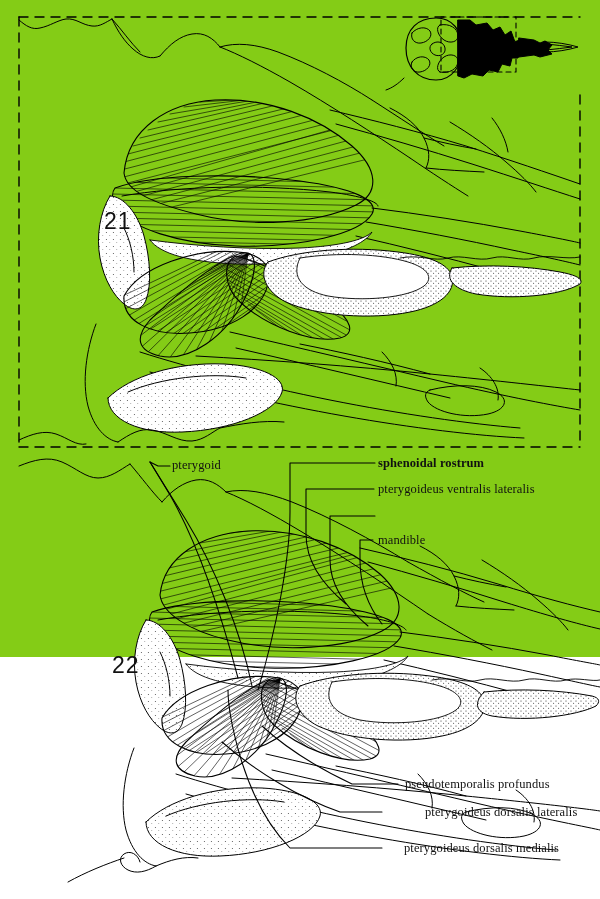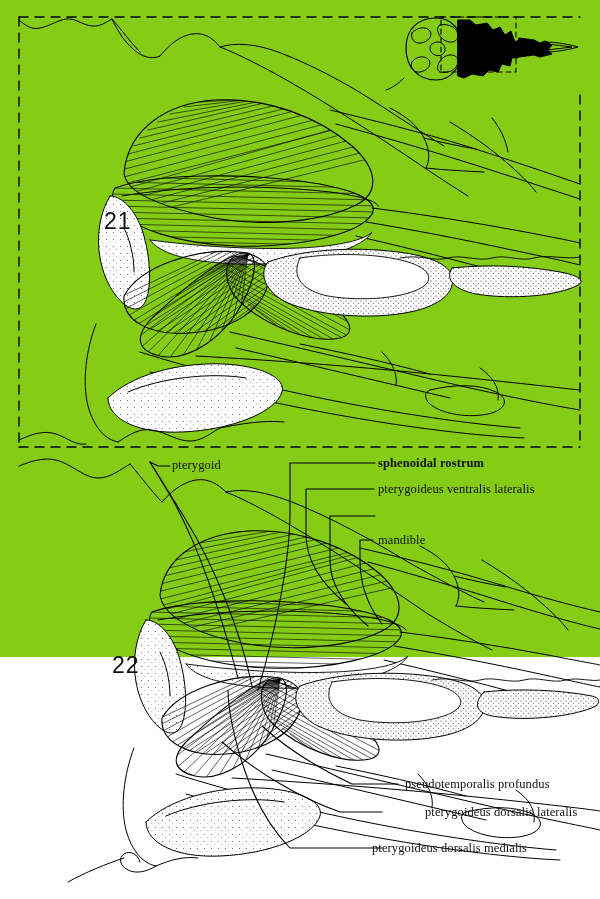"pterygoideus dorsalis medialis" div.lbl { left: 372px -> 404px }
